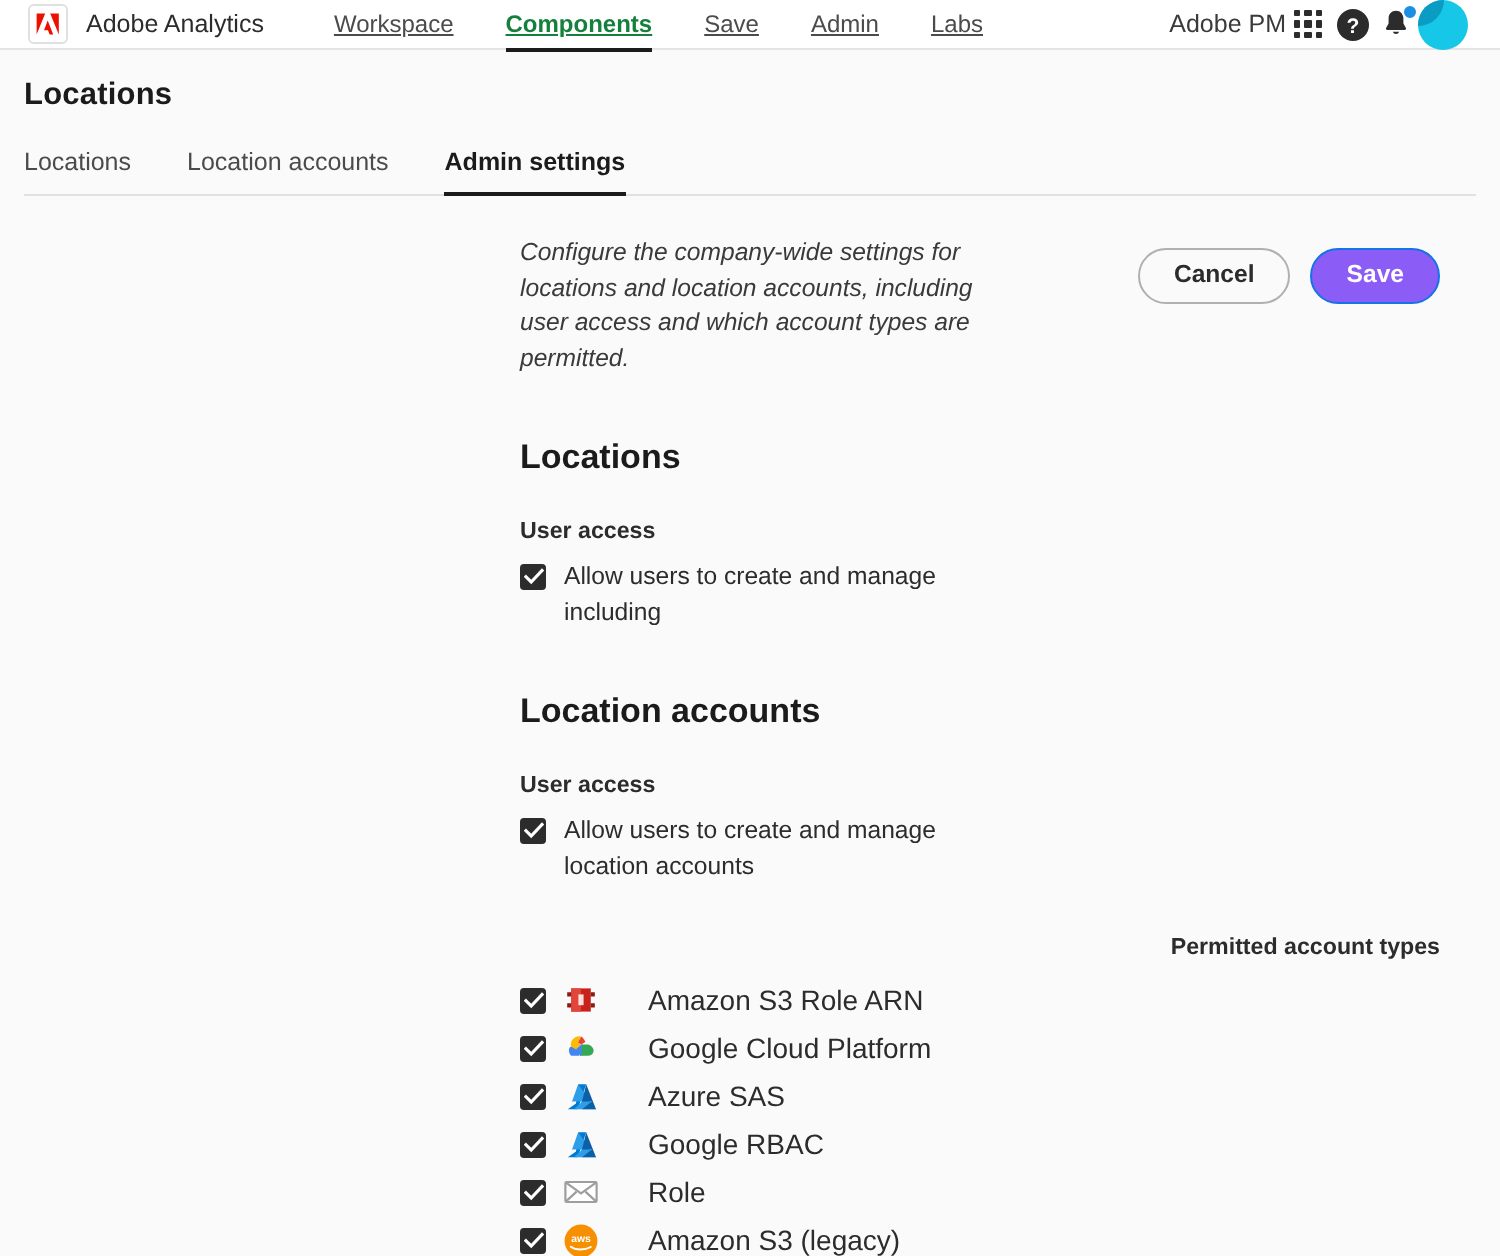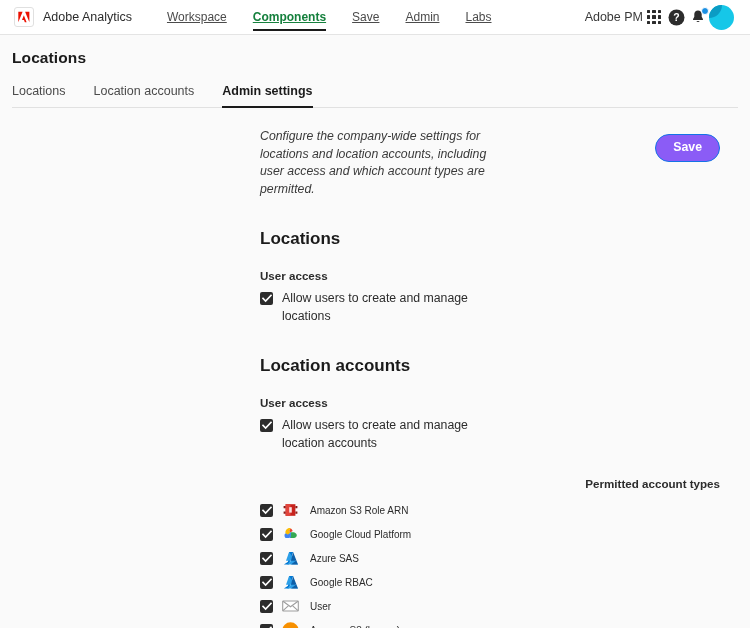"Adobe Analytics" .topbar { height: 35px -> 25px }
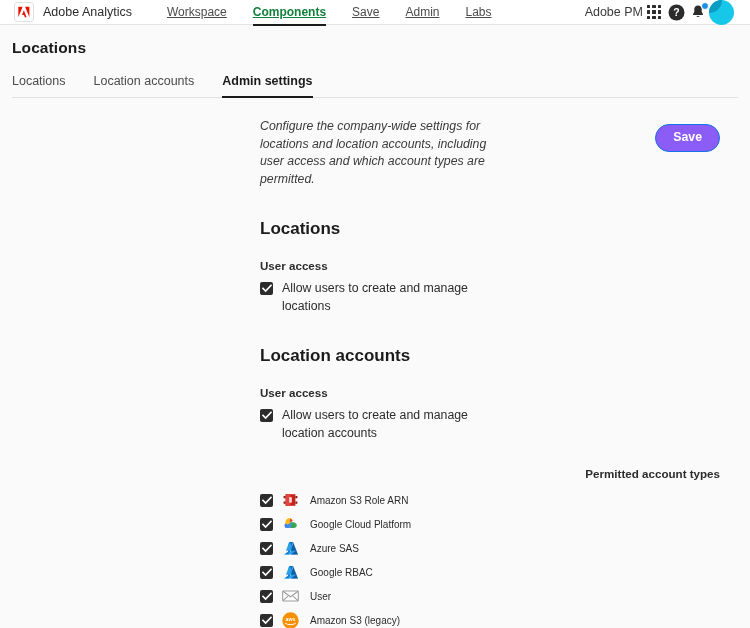"Cancel" div.btn { html: none -> <div>Cancel</div> }
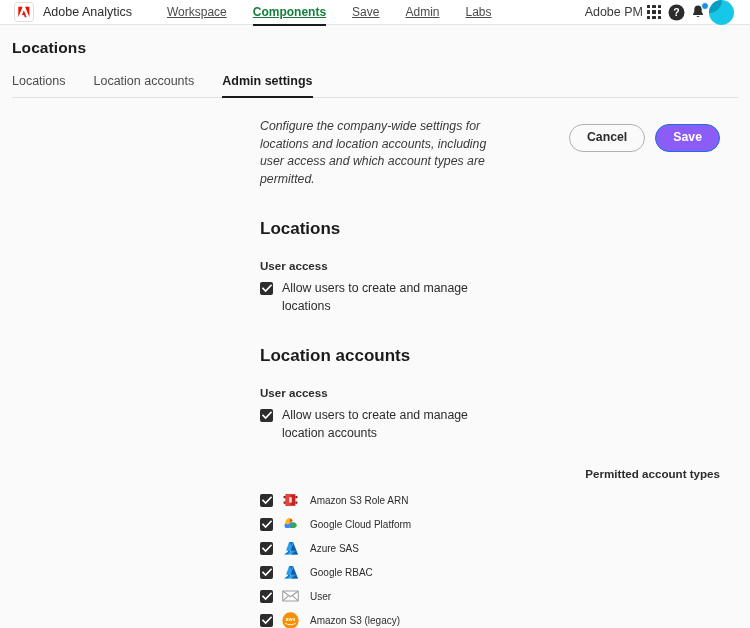"Allow users to create and manage locations" span.chk-label { text: locations -> including }
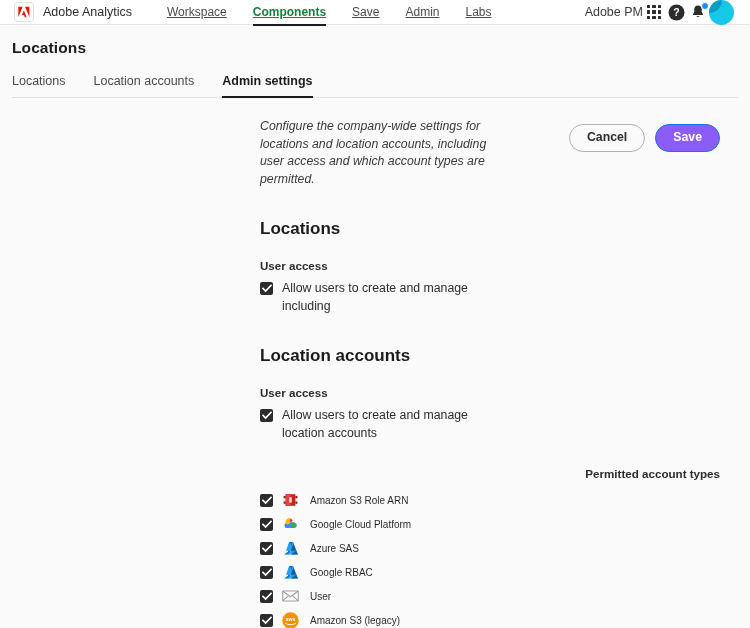"Amazon S3 Role ARN" .acct-label { font-size: 10px -> 14px; margin-left: 2px -> 16px }
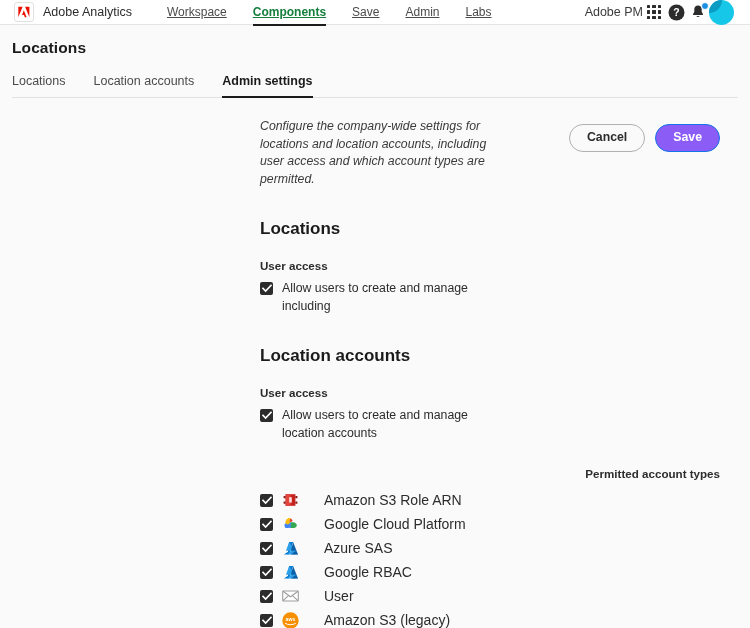"User" span.acct-label { text: User -> Role }
